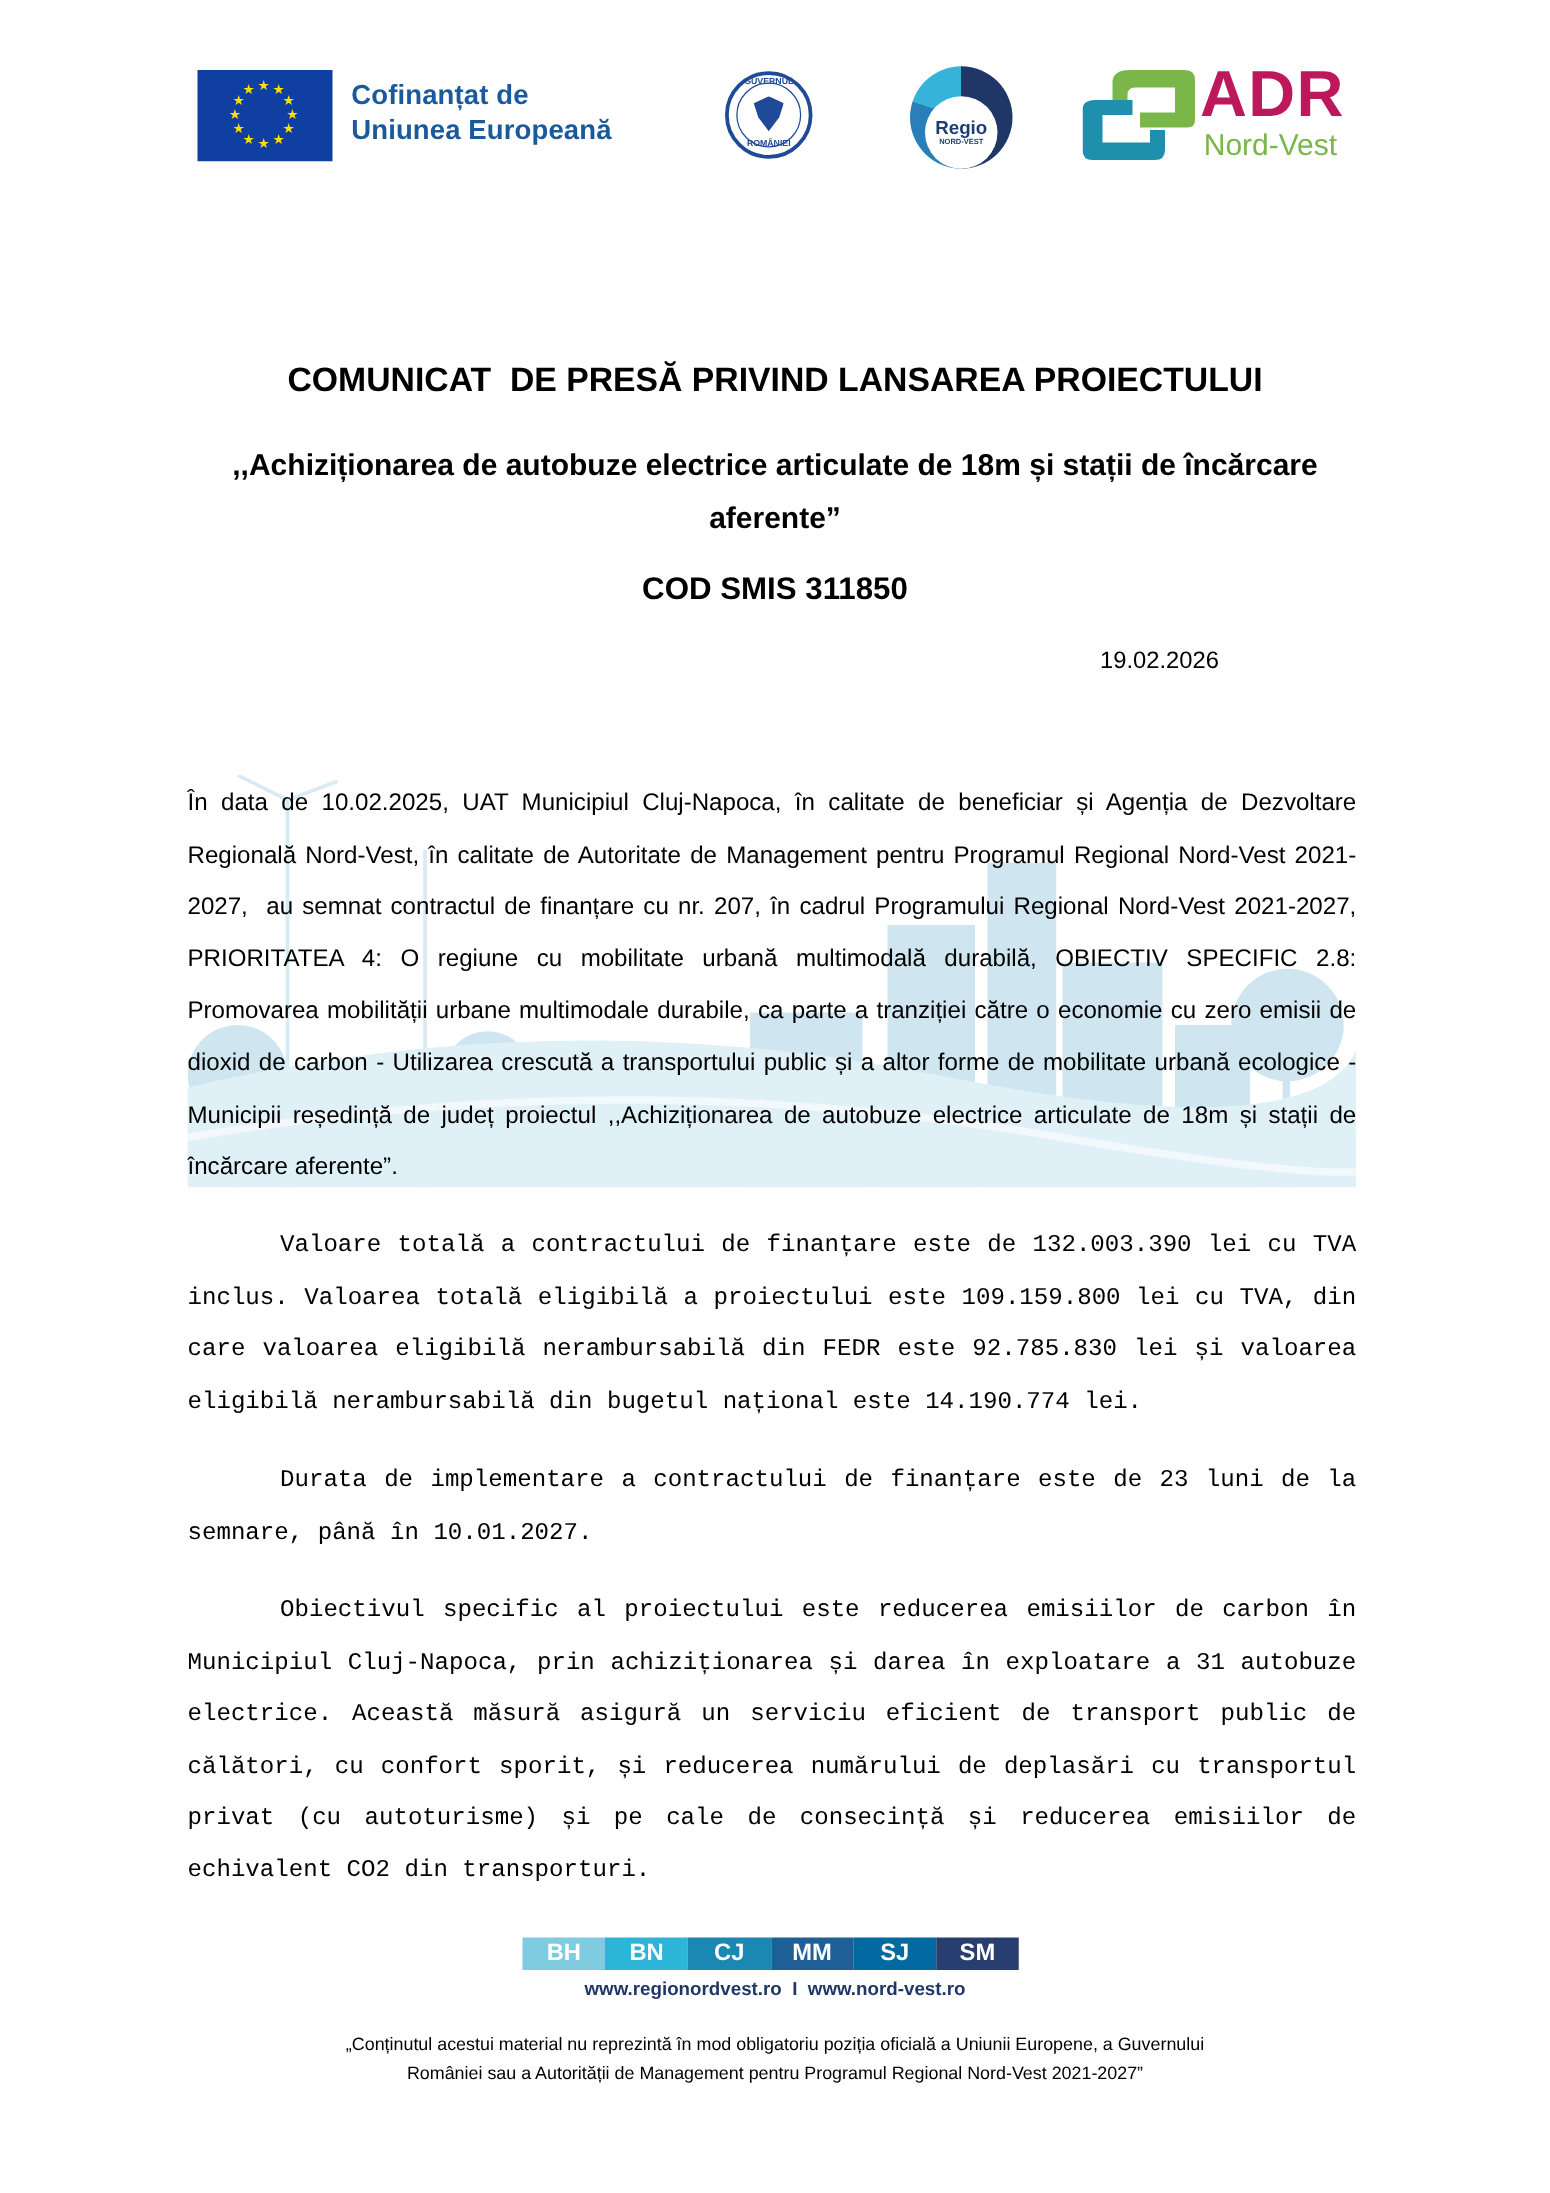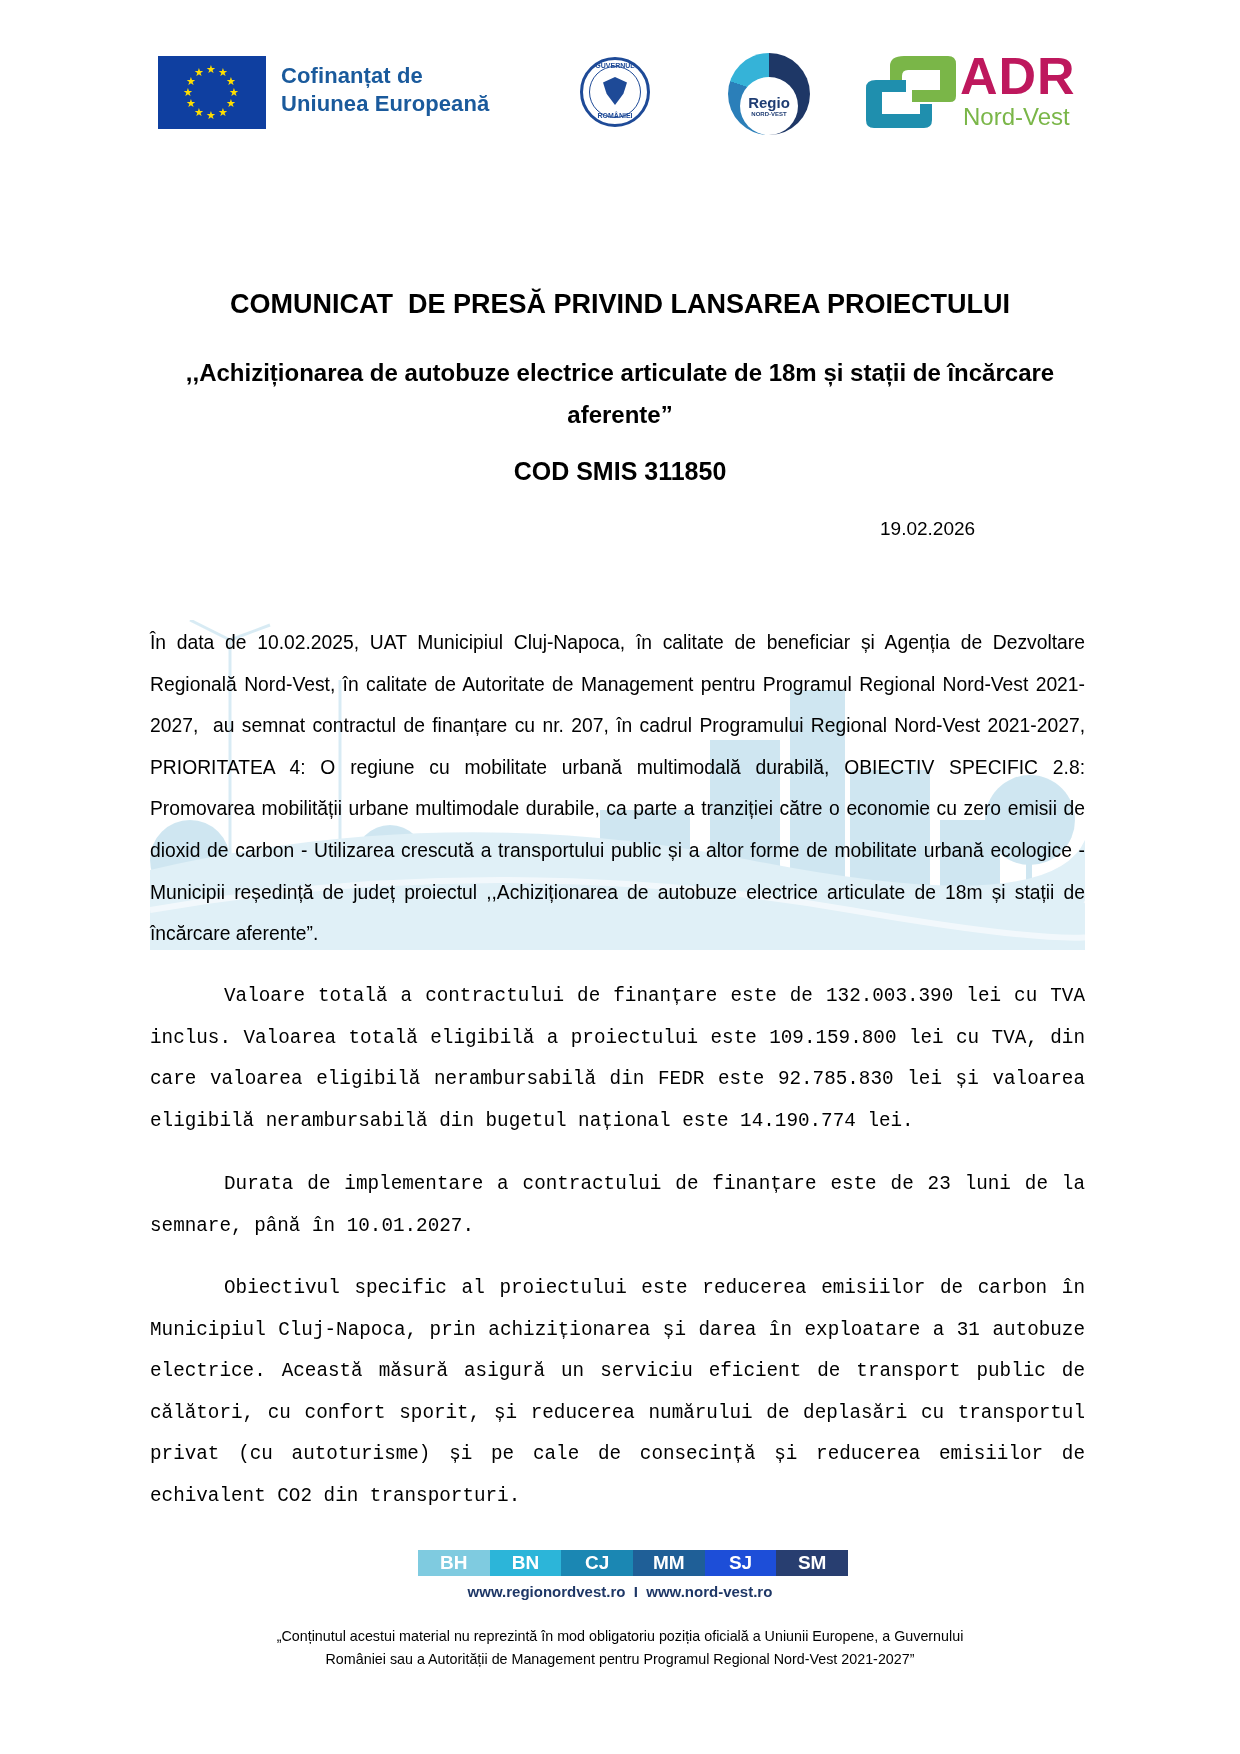"BH" .county-bar { width: 430px -> 397px }
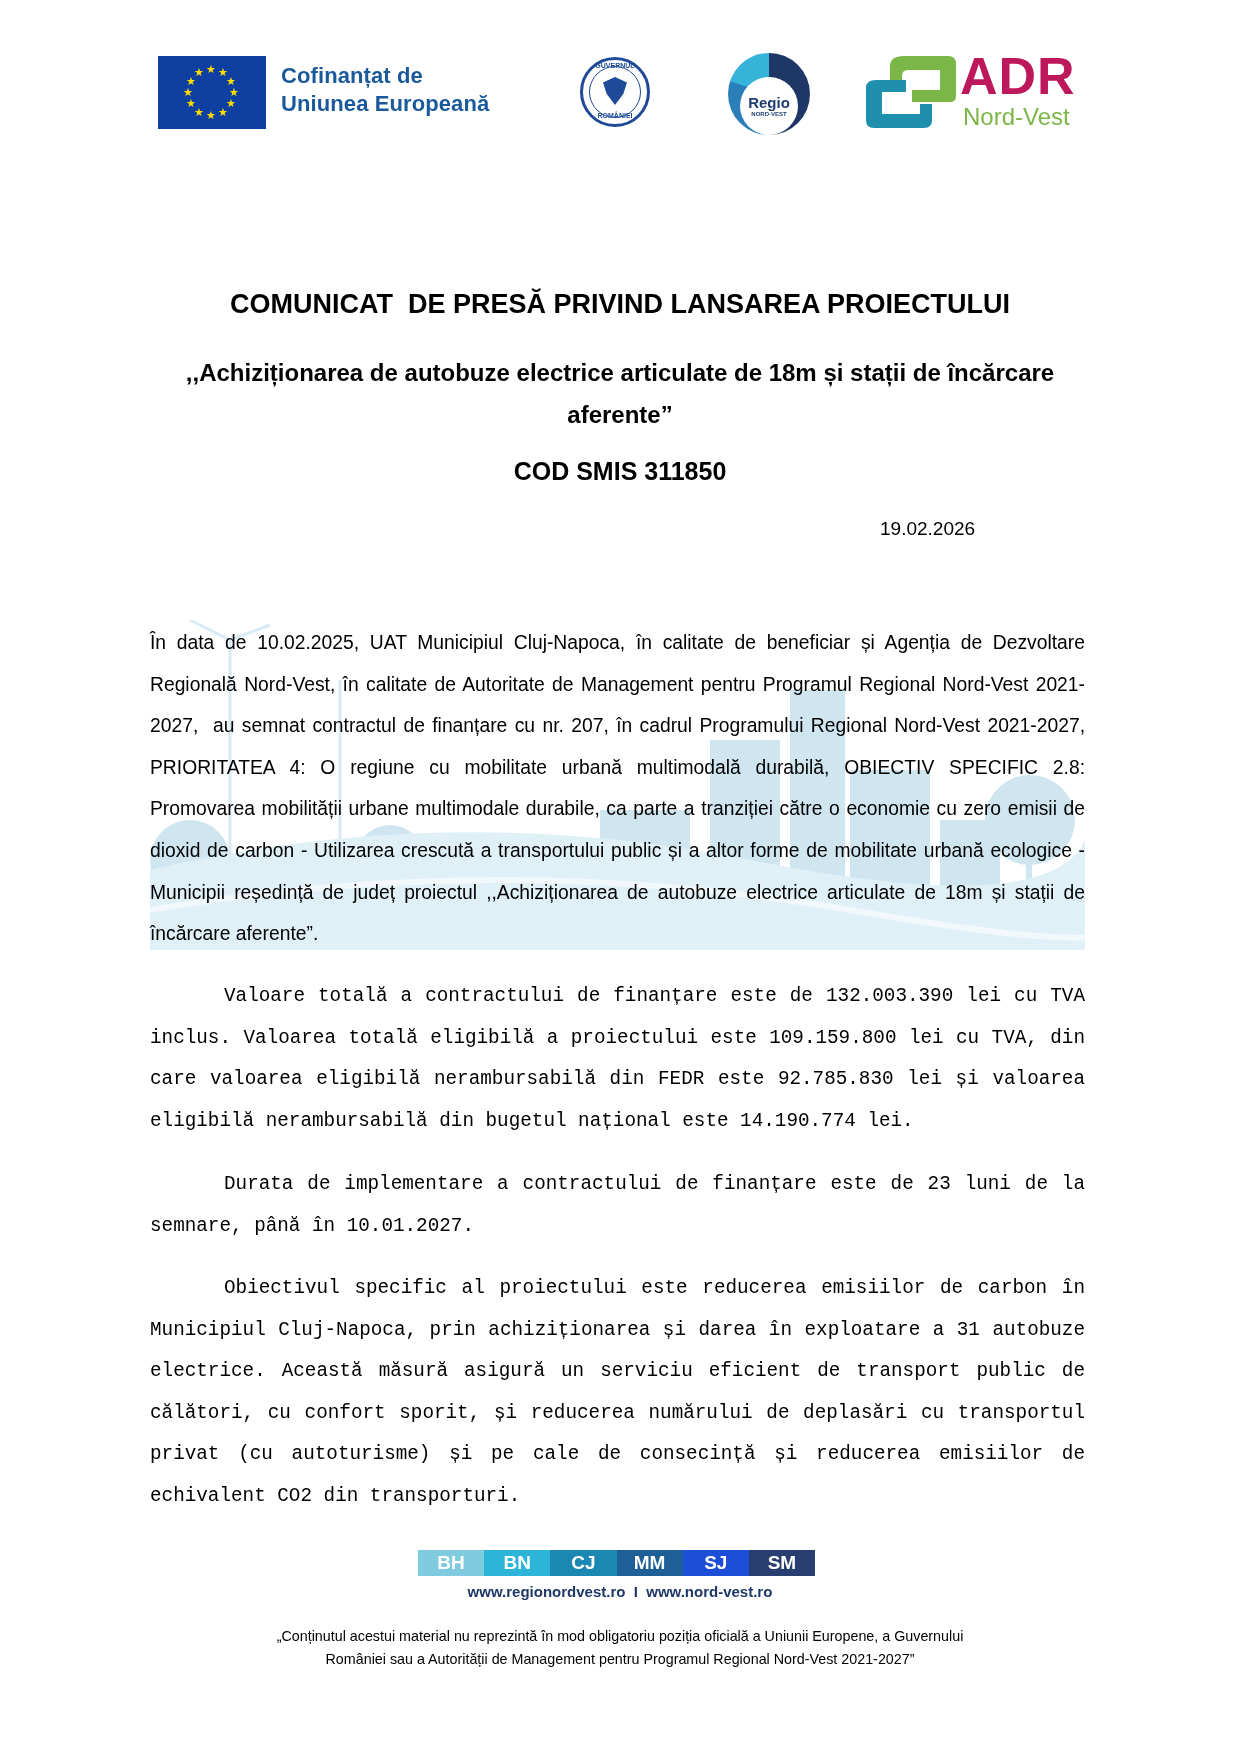"SJ" div.county { background: #1d4ed8 -> #0369a1 }
